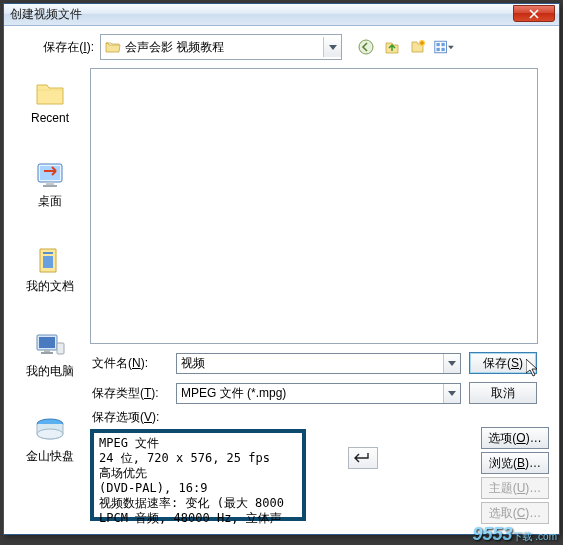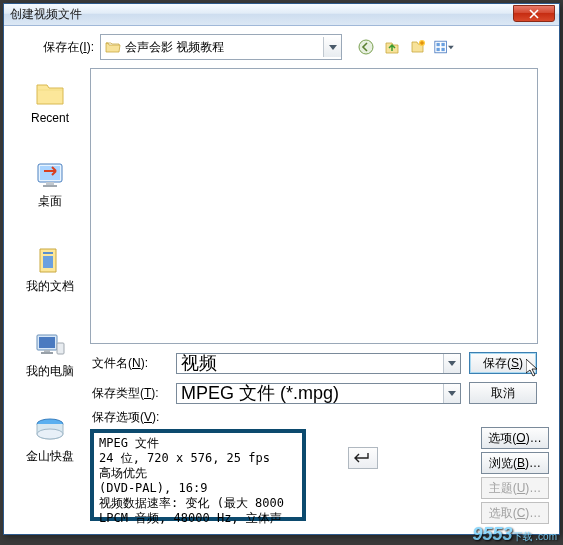"视频" .form-combo .ftext { font-size: 18px -> 12px }
